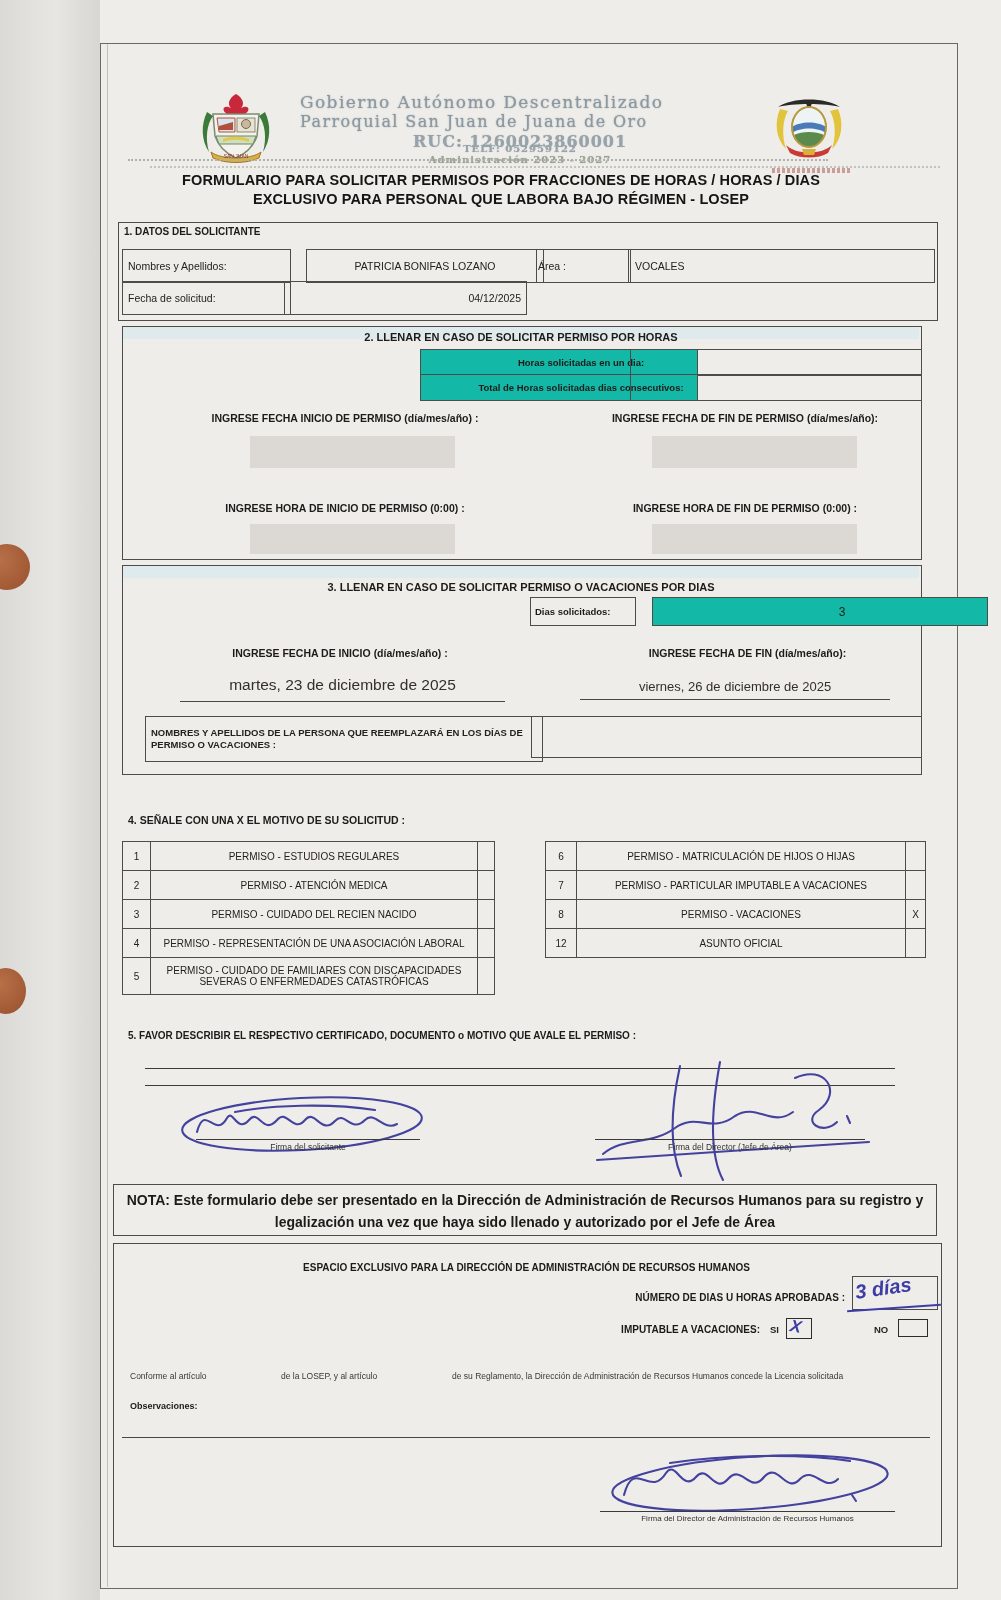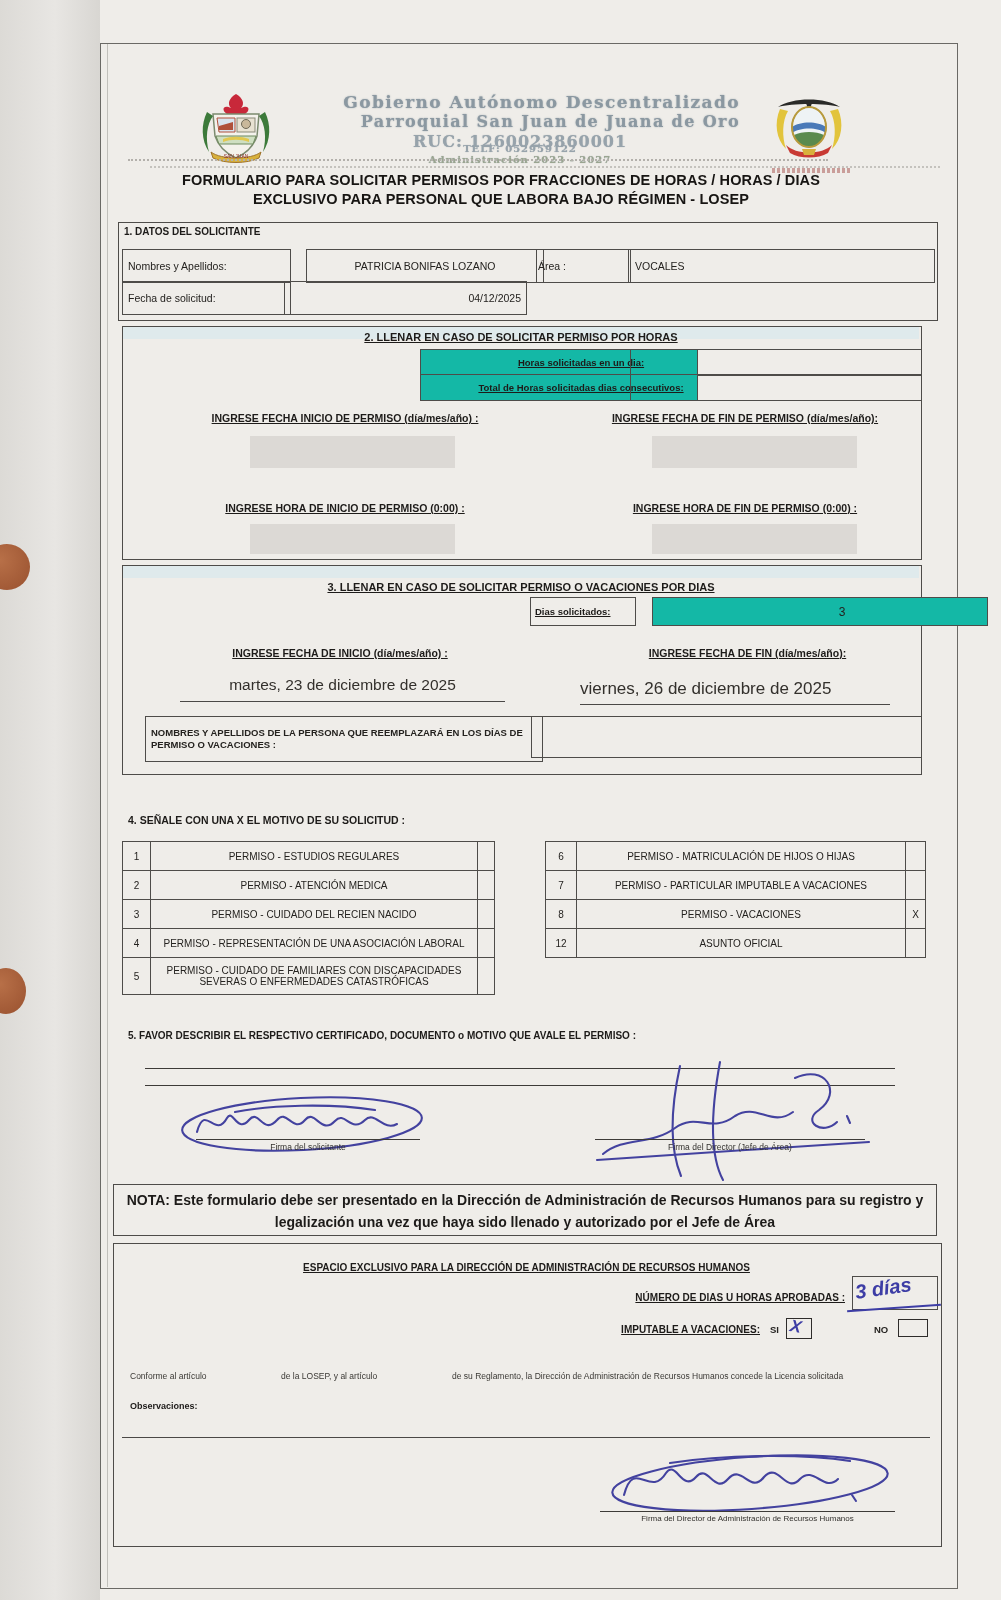"Gobierno Autónomo Descentralizado" .orgname { font-weight: 700 -> 400; text-align: right -> left }
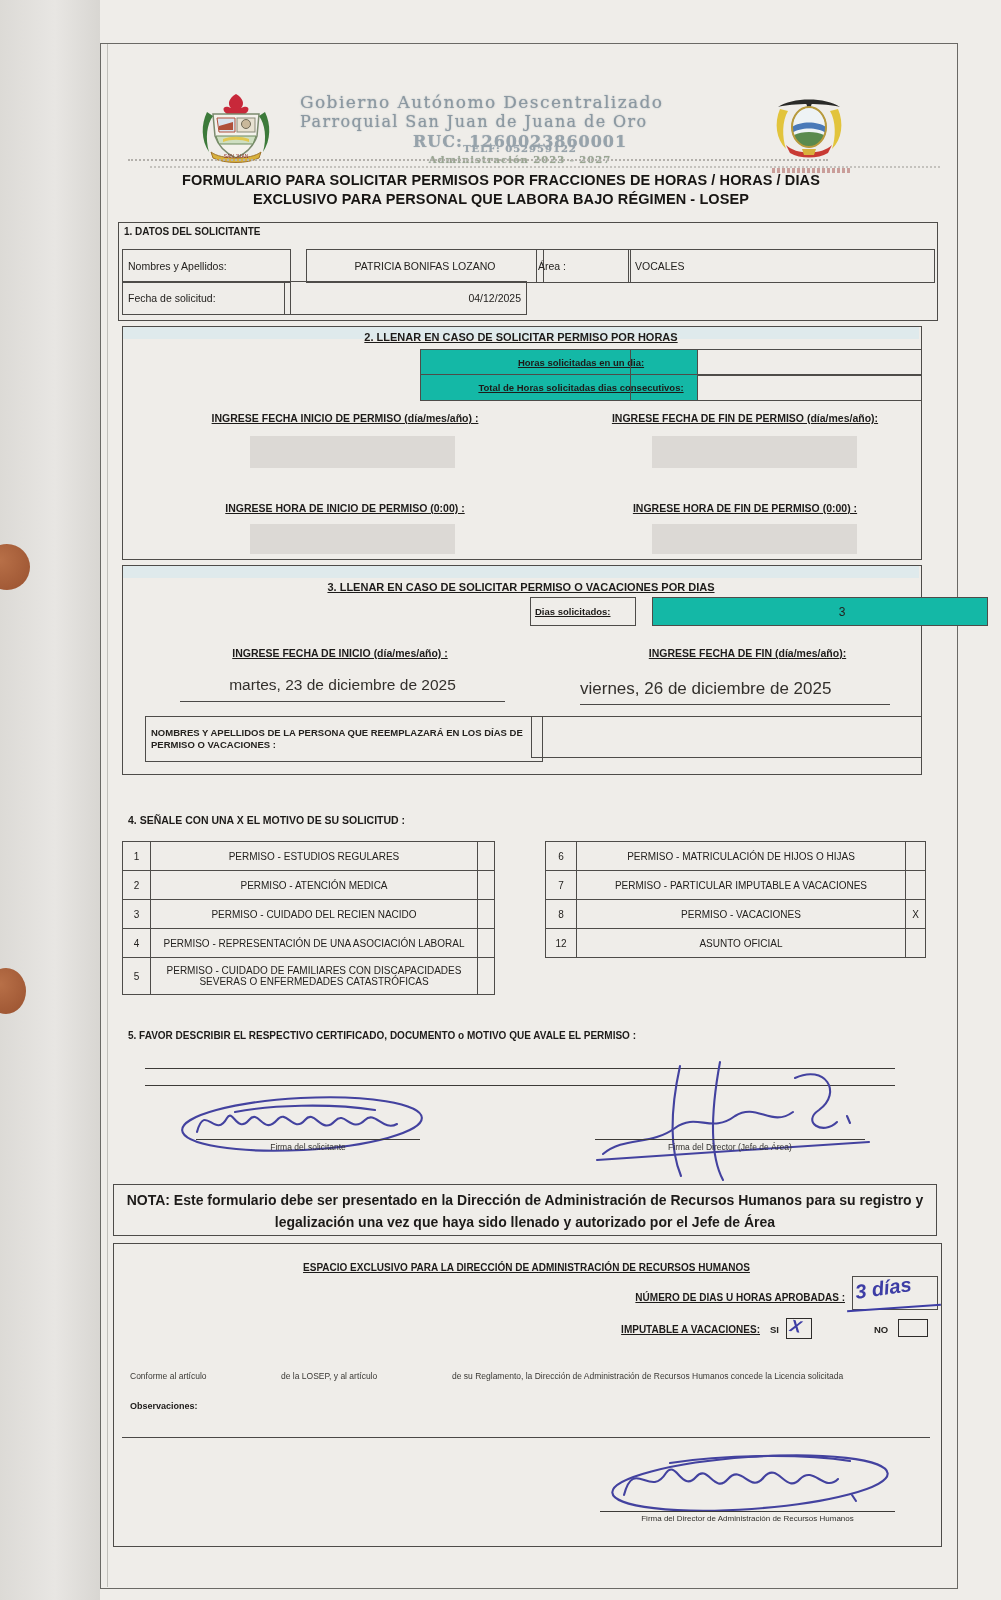"2. LLENAR EN CASO DE" .blab { text-decoration: underline -> none }
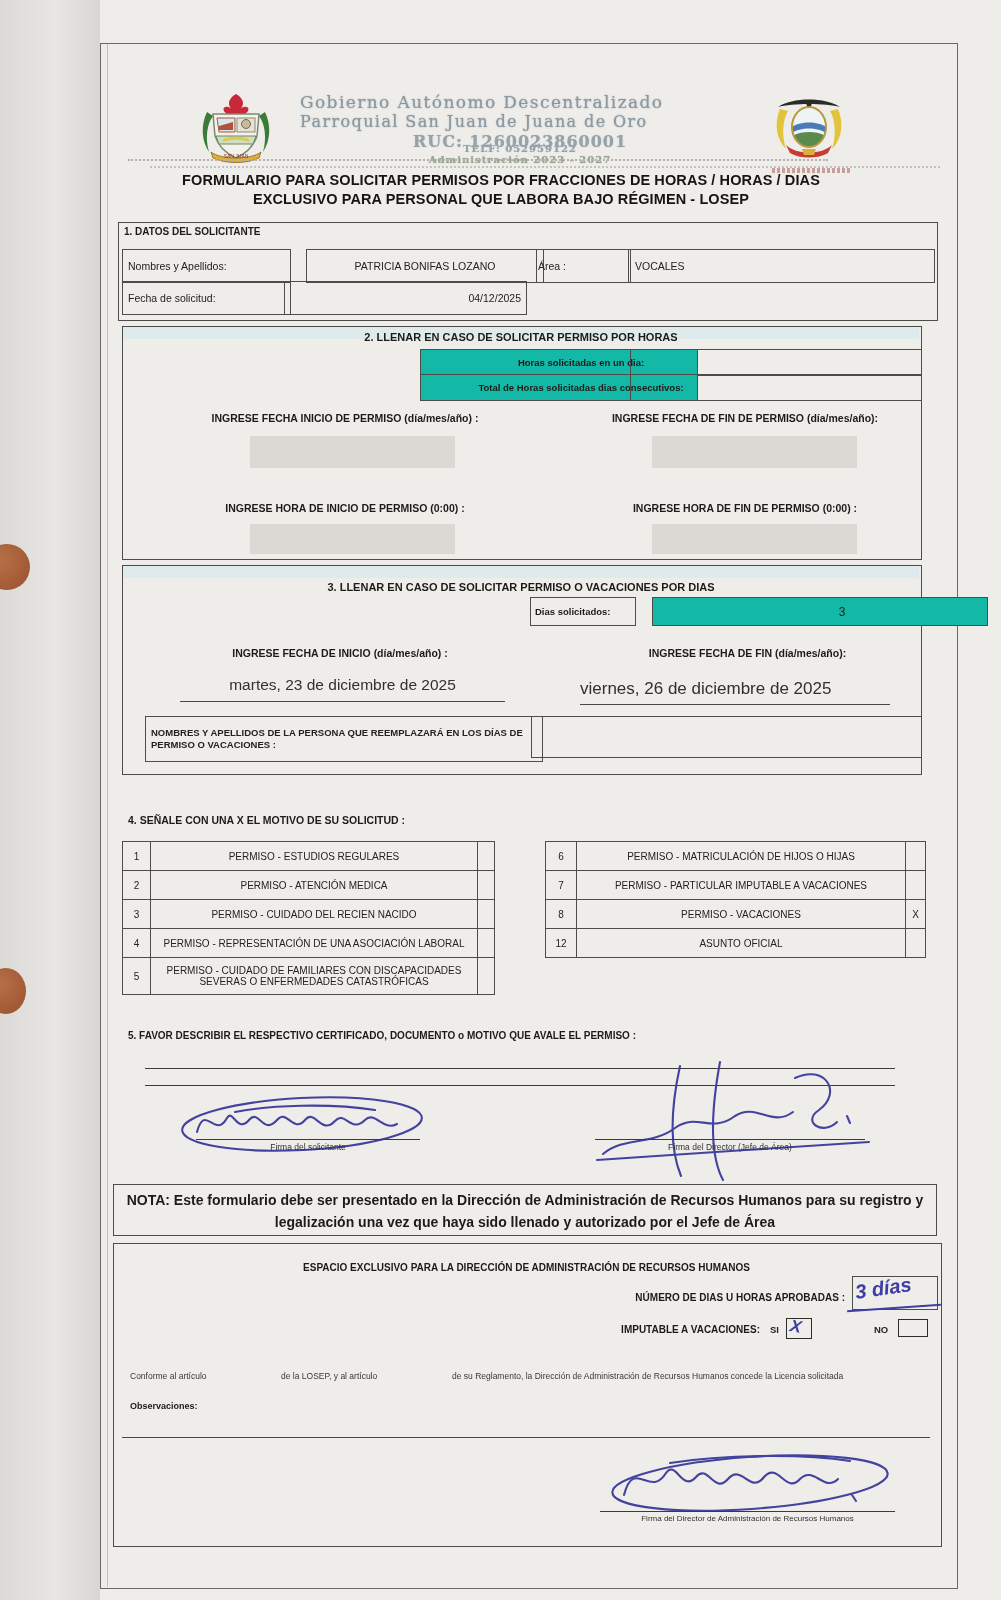"viernes, 26 de diciembre de" div.abs { font-size: 17px -> 13px; text-align: left -> center }
